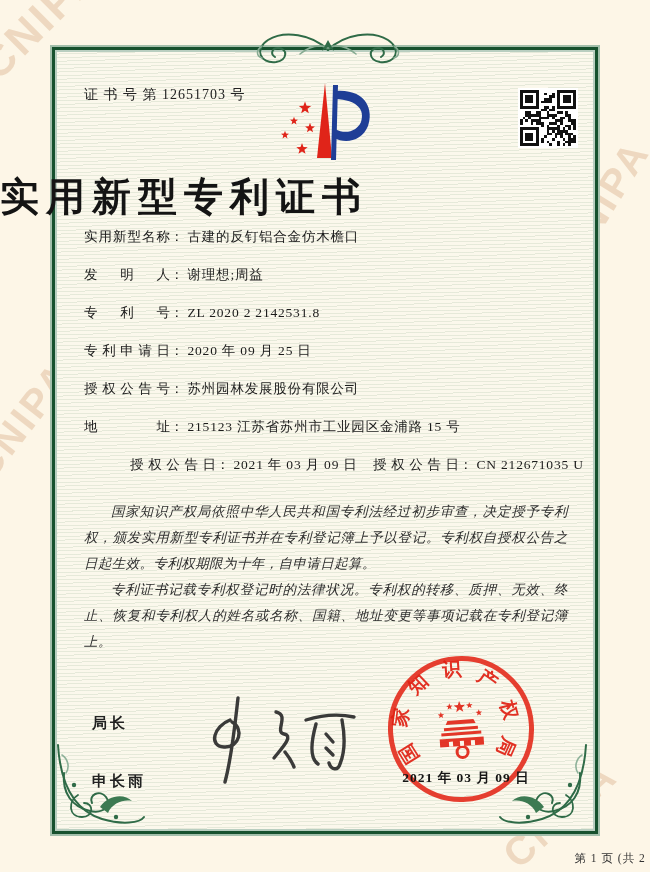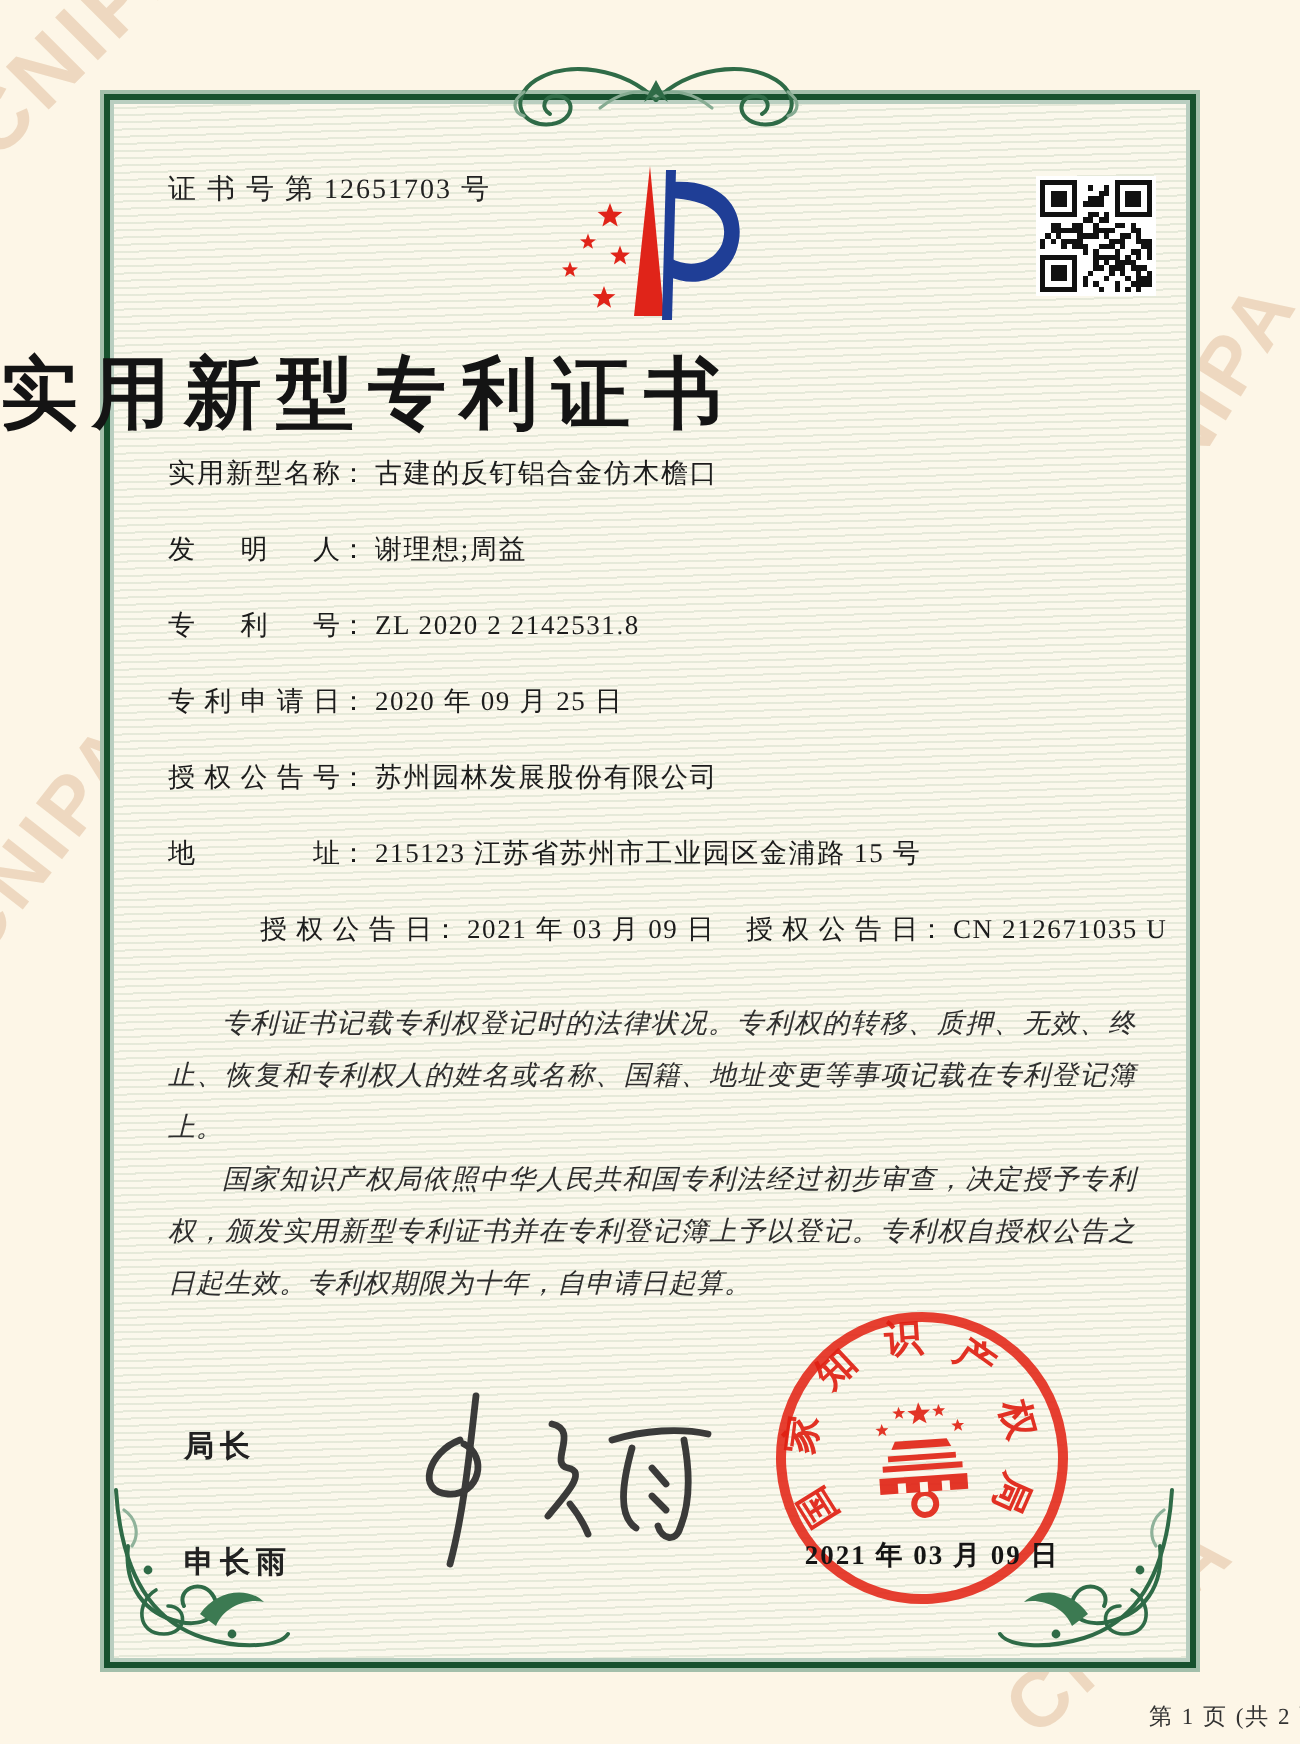"专利证书记载专利权登记时的法律状况。专利权的转移、质押、无效、终止、恢复和专利权" p { order: before "国家知识产权局依照中华人民共和国专利法经过初步审查，决定授予专利权，颁发实用新型" -> after "国家知识产权局依照中华人民共和国专利法经过初步审查，决定授予专利权，颁发实用新型" }
